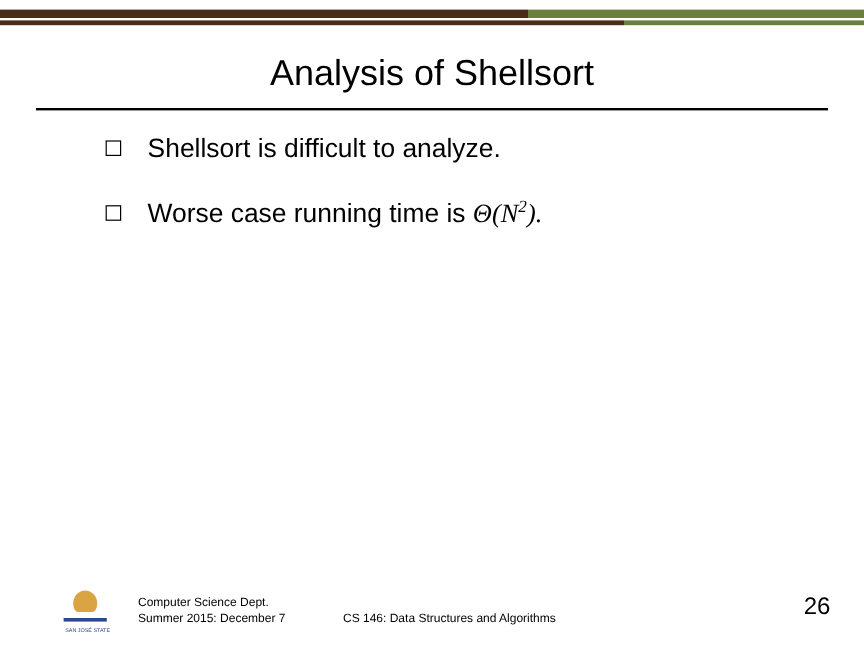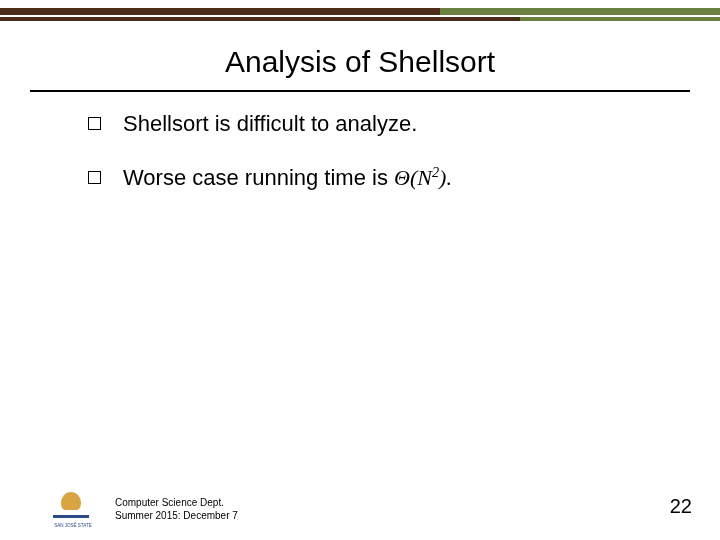"CS 146: Data Structures and" div { html: none -> <div>CS 146: Data Structures and Algorithms</div> }
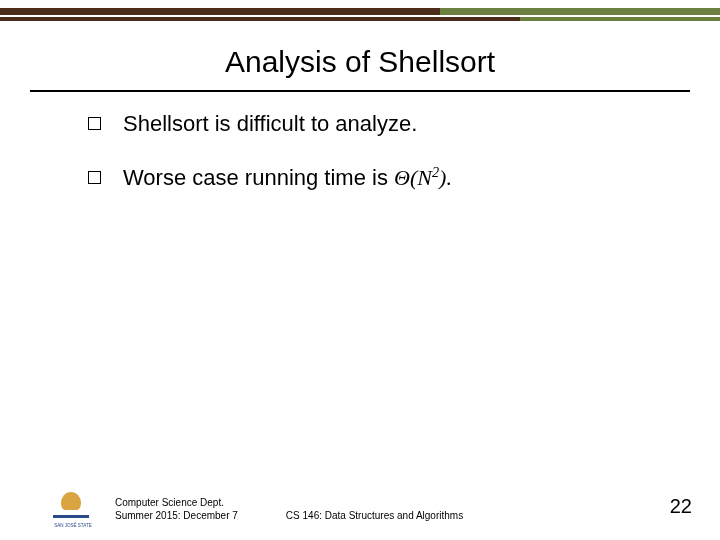"22" div.foot-right { text: 22 -> 26 }
